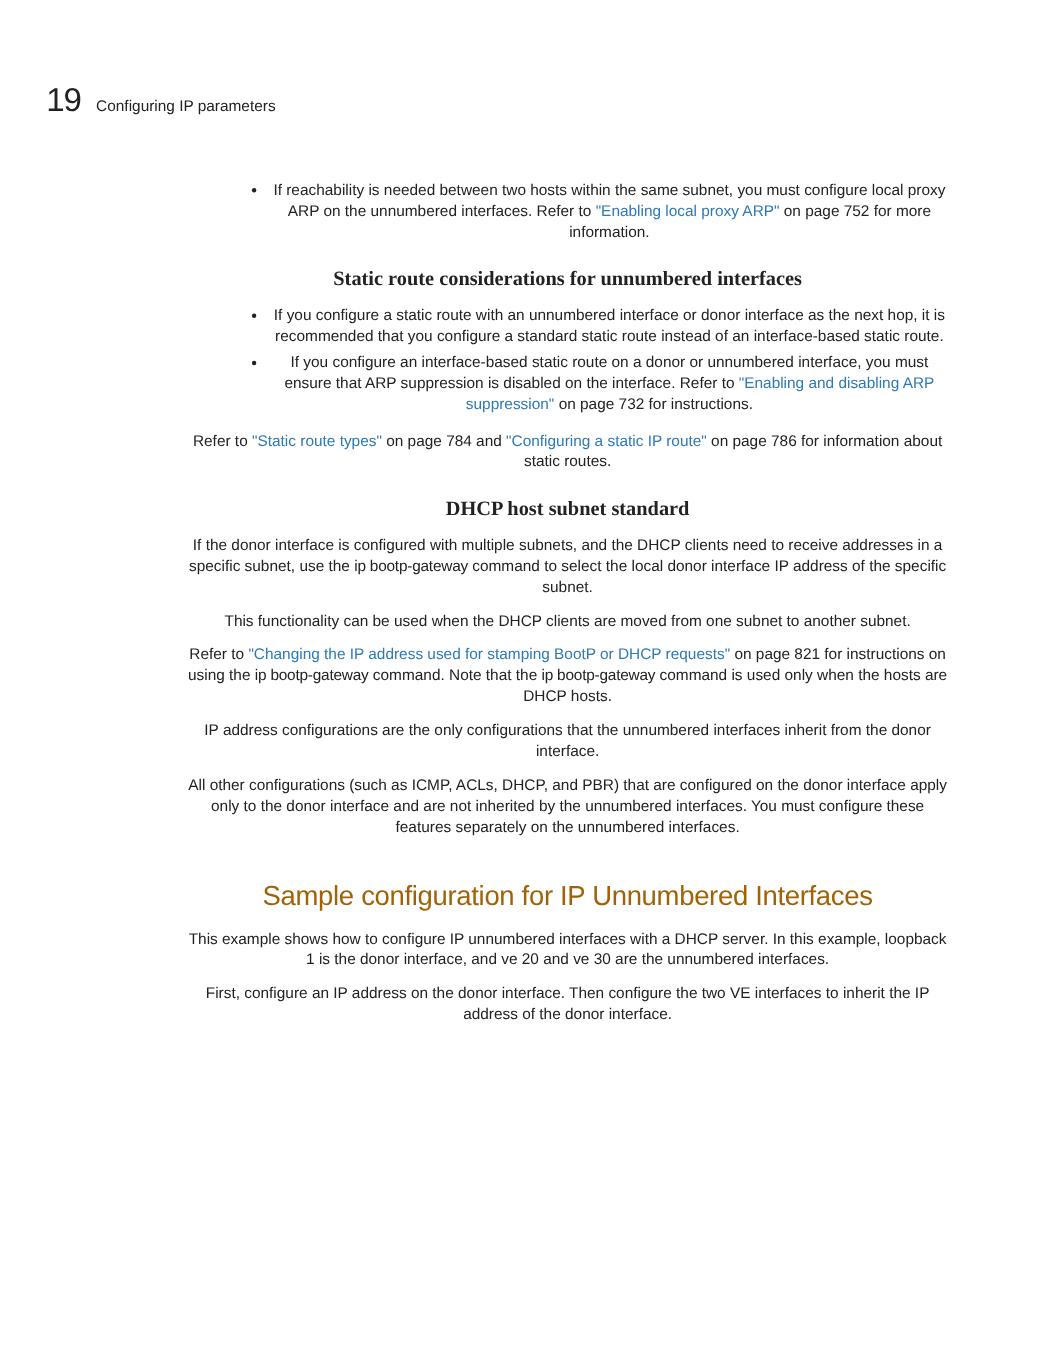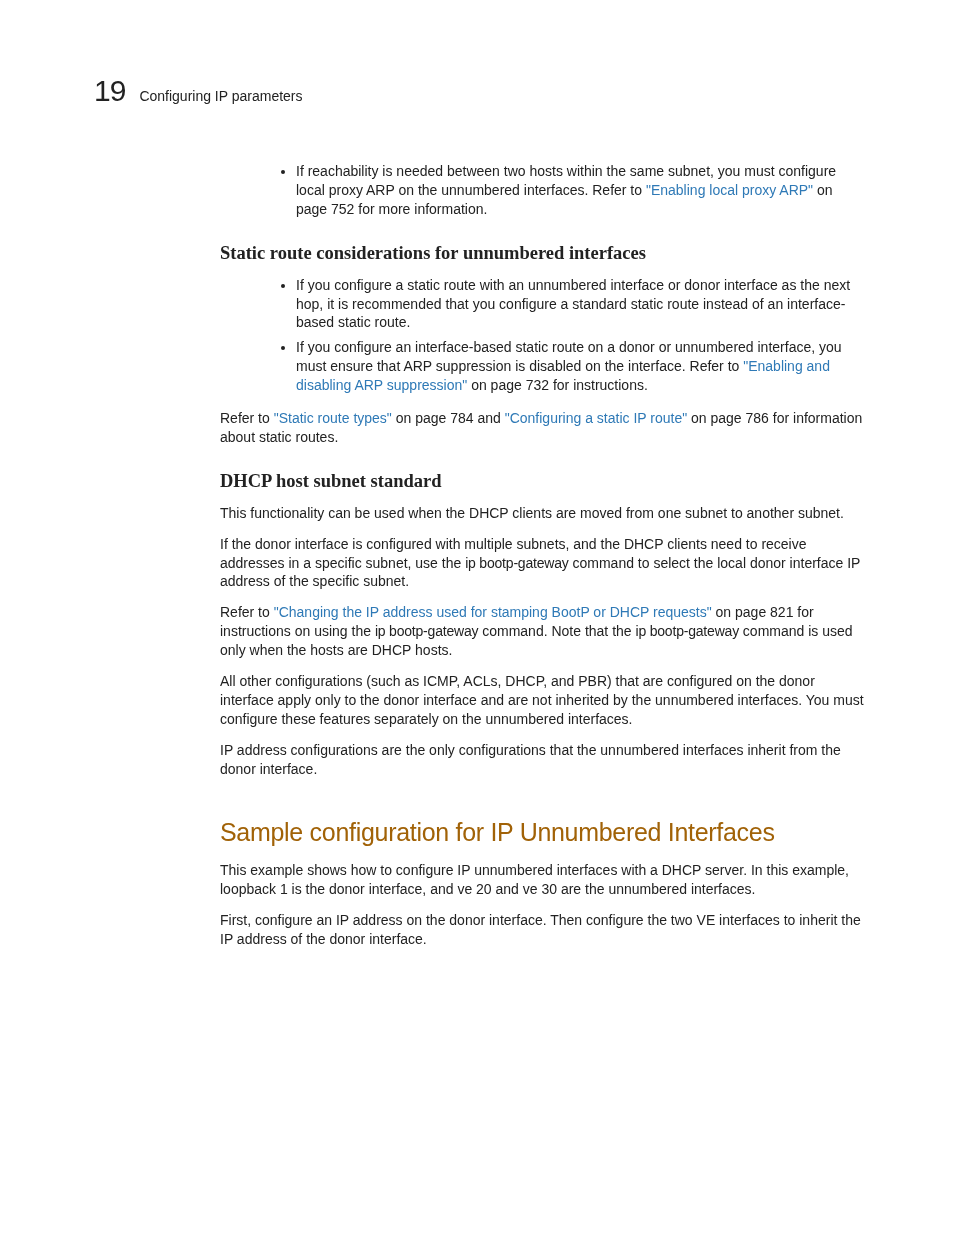"19" .page { padding: 55px 90px 60px 94px -> 55px 90px 60px 42px; text-align: none -> center }
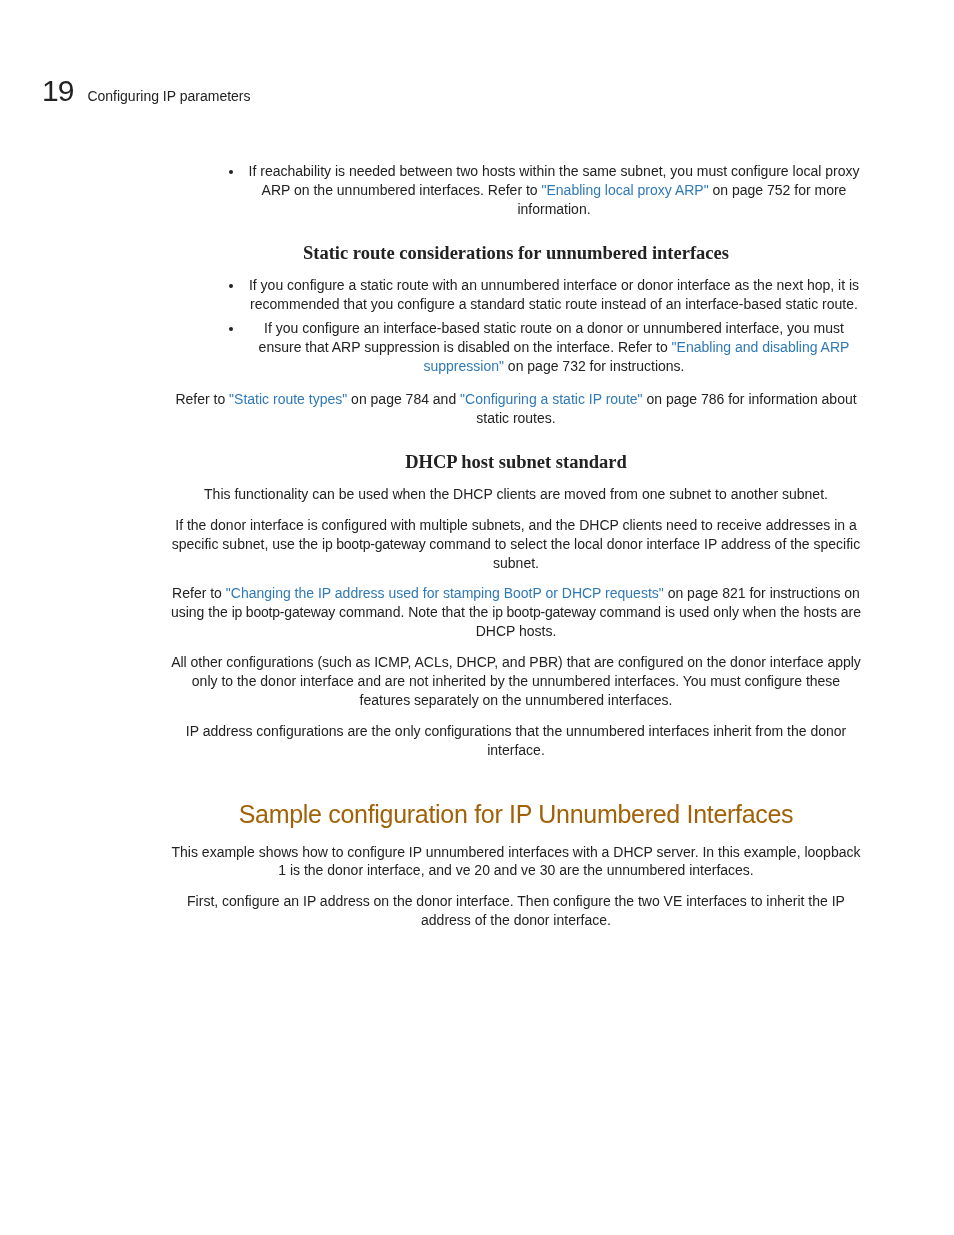"This functionality can be used" p.body { order: before "If the donor interface is" -> after "If the donor interface is" }
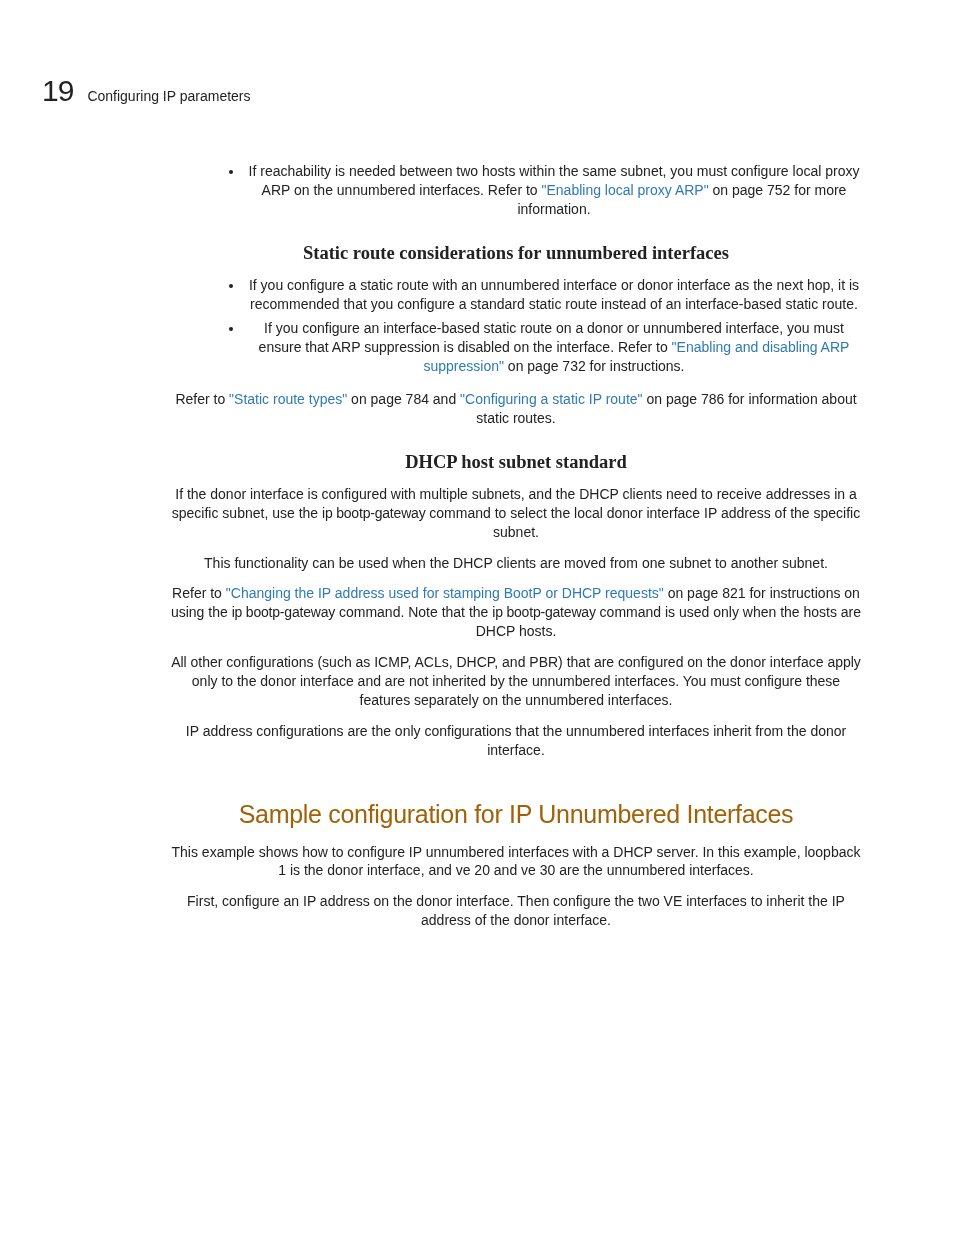"All other configurations (such as" p.body { order: before "IP address configurations are the" -> after "IP address configurations are the" }
